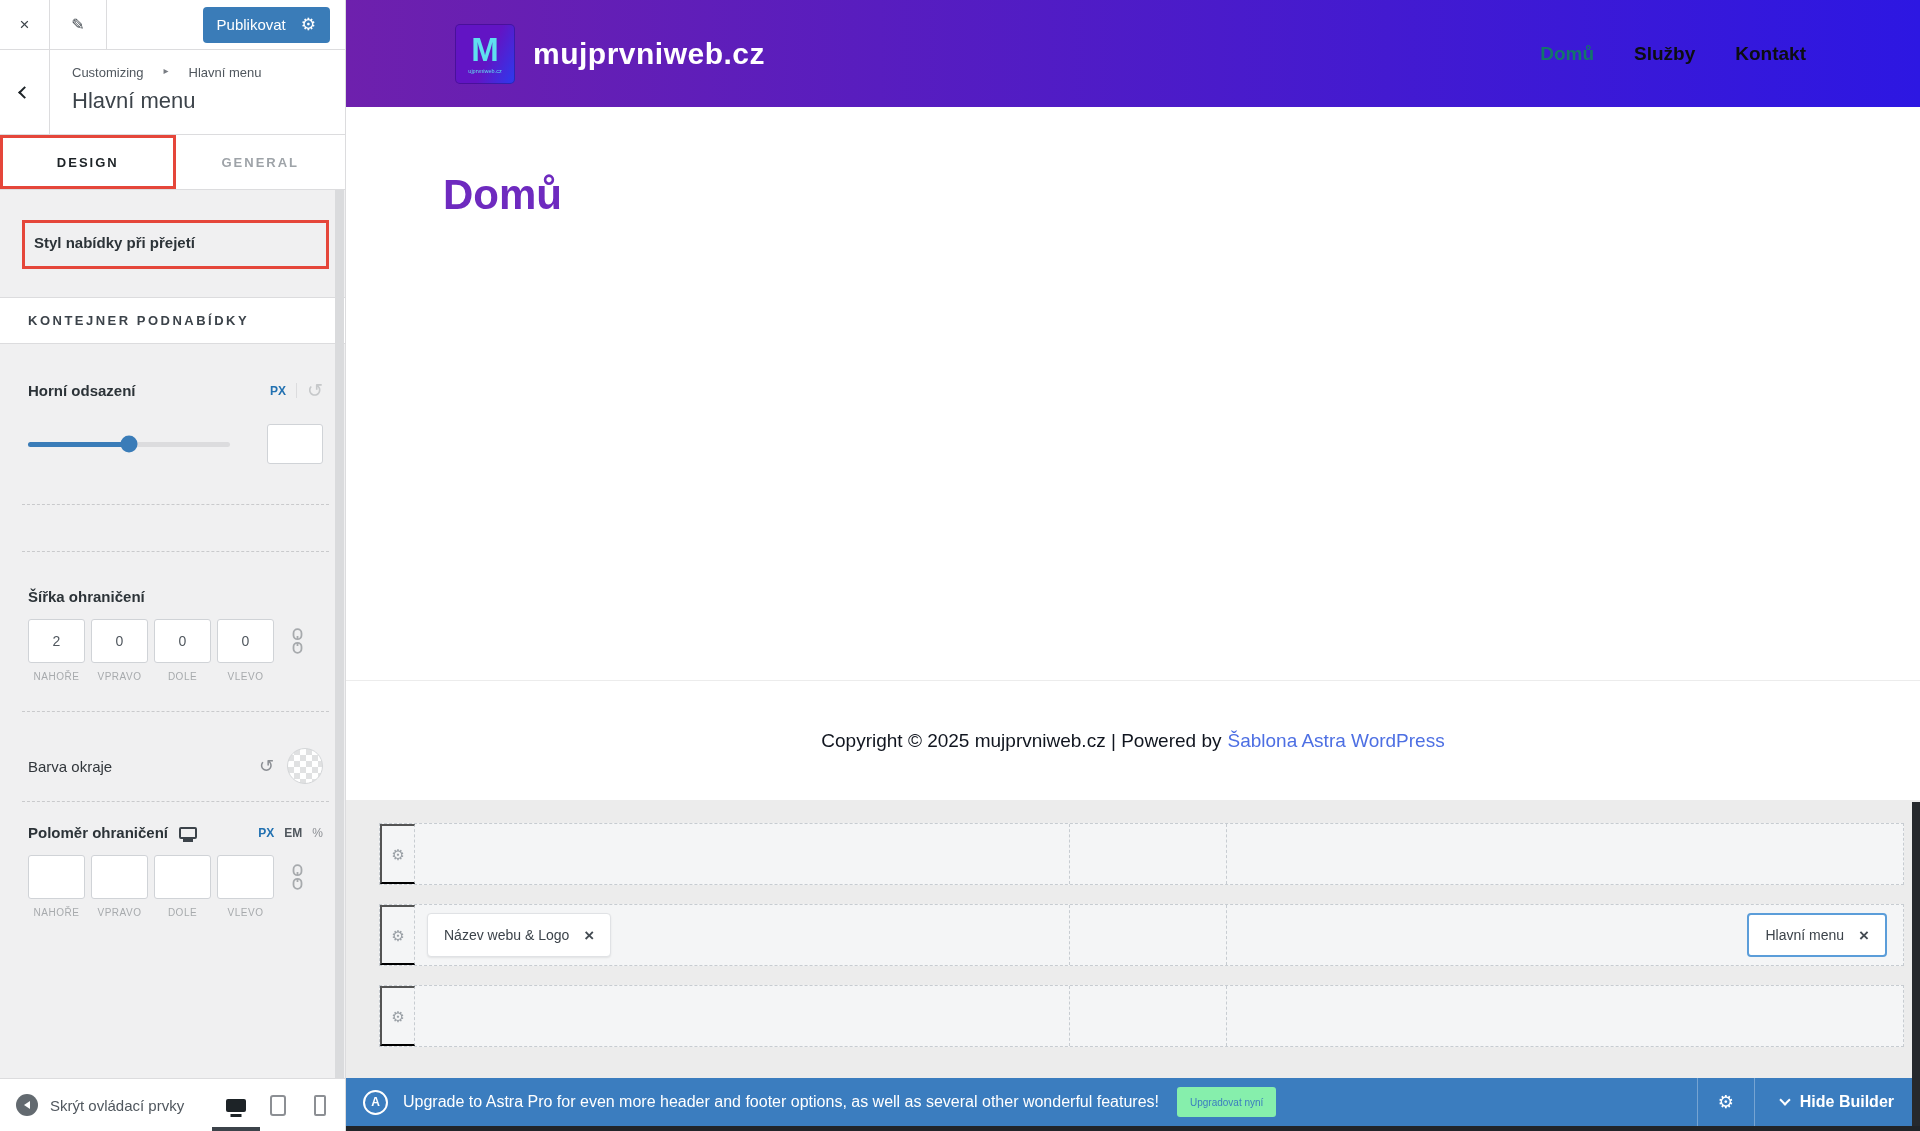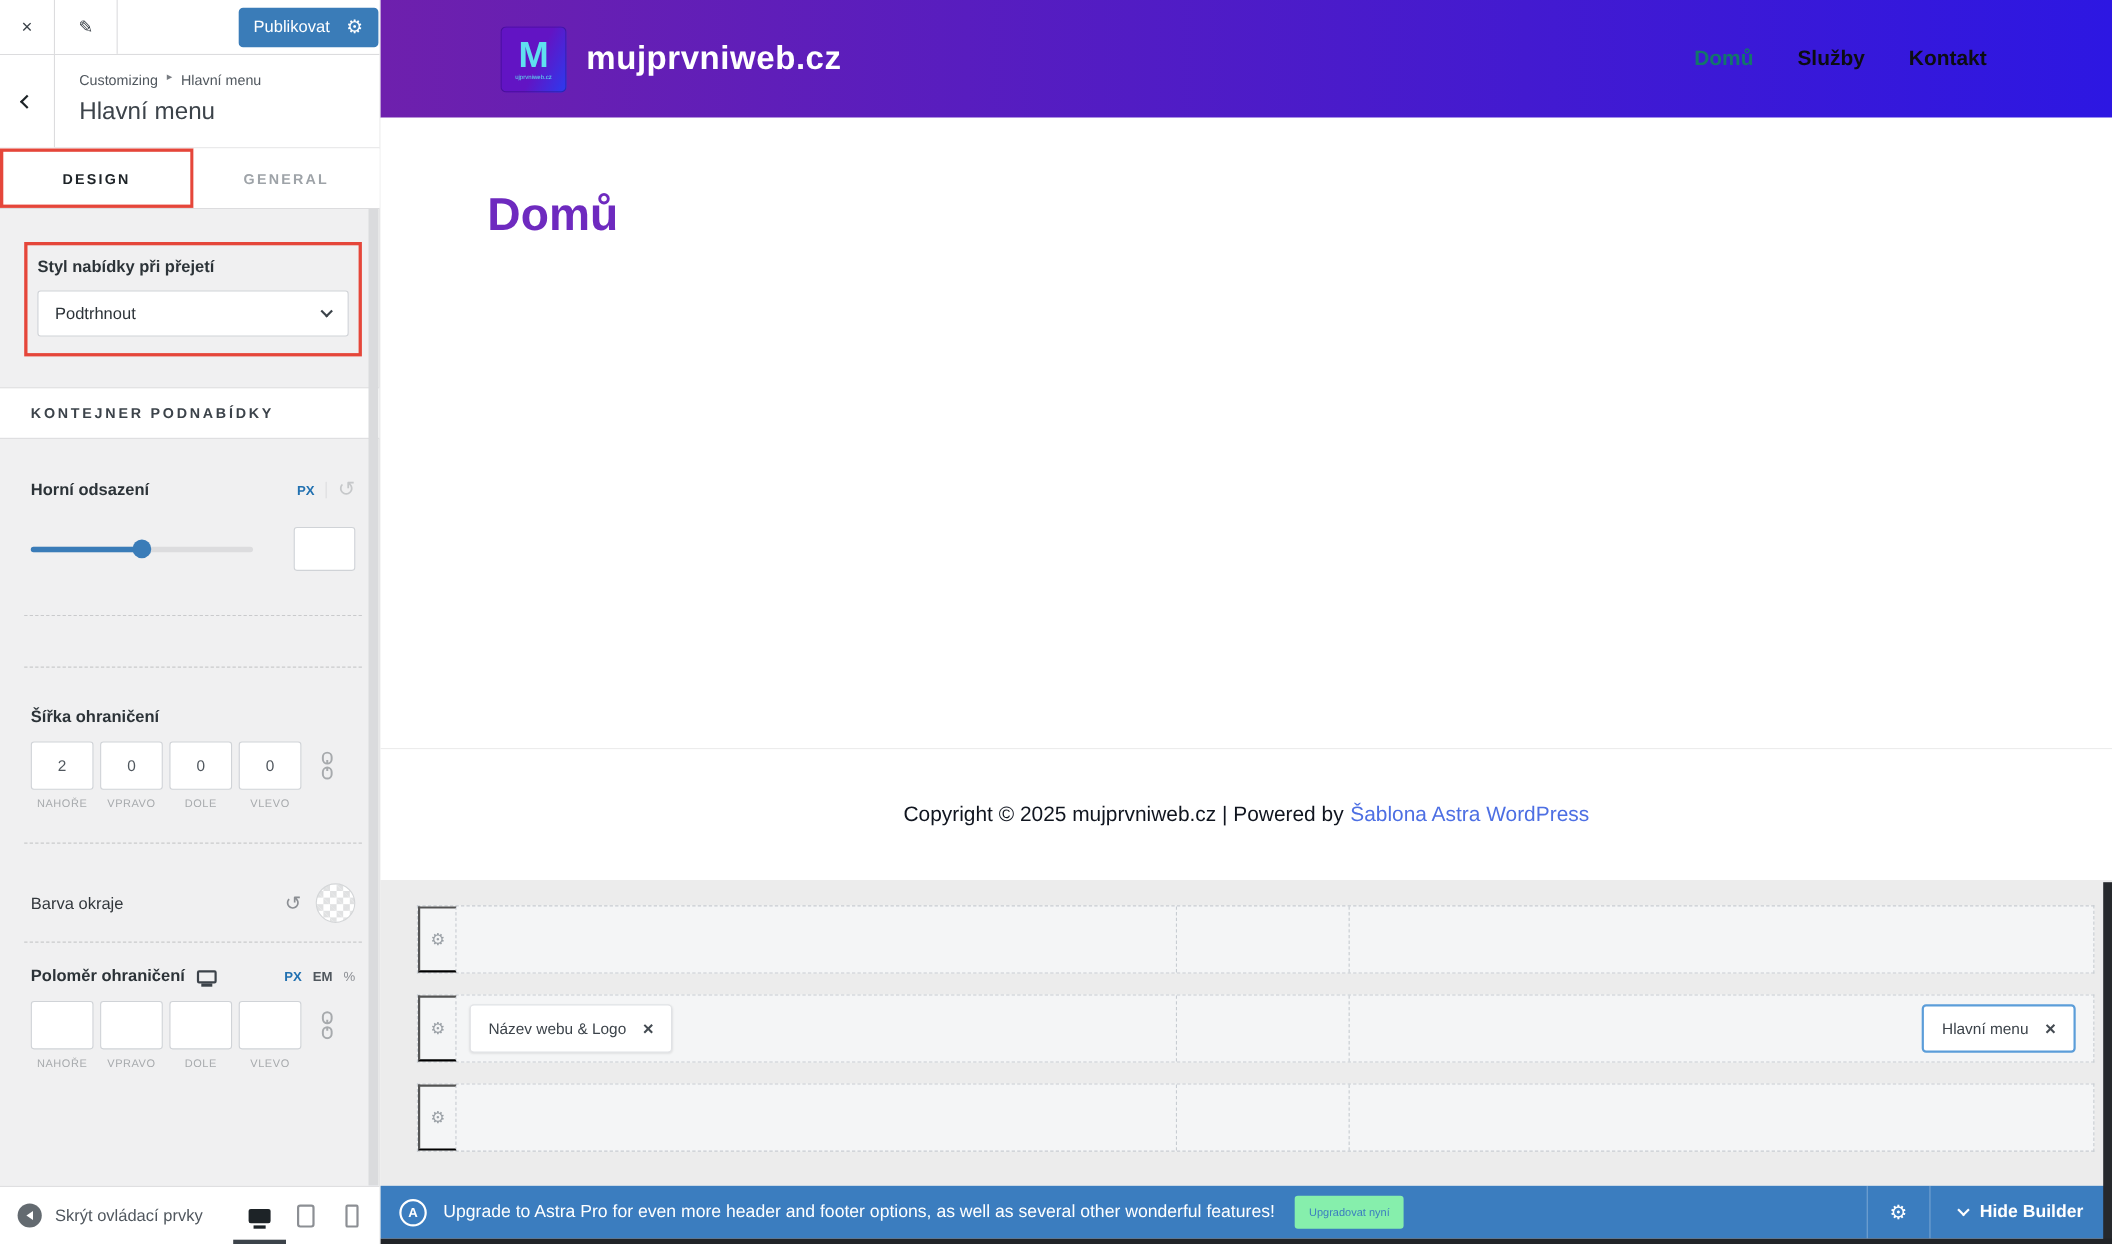"Publikovat" .publish-btn { margin-right: 1px -> 15px }
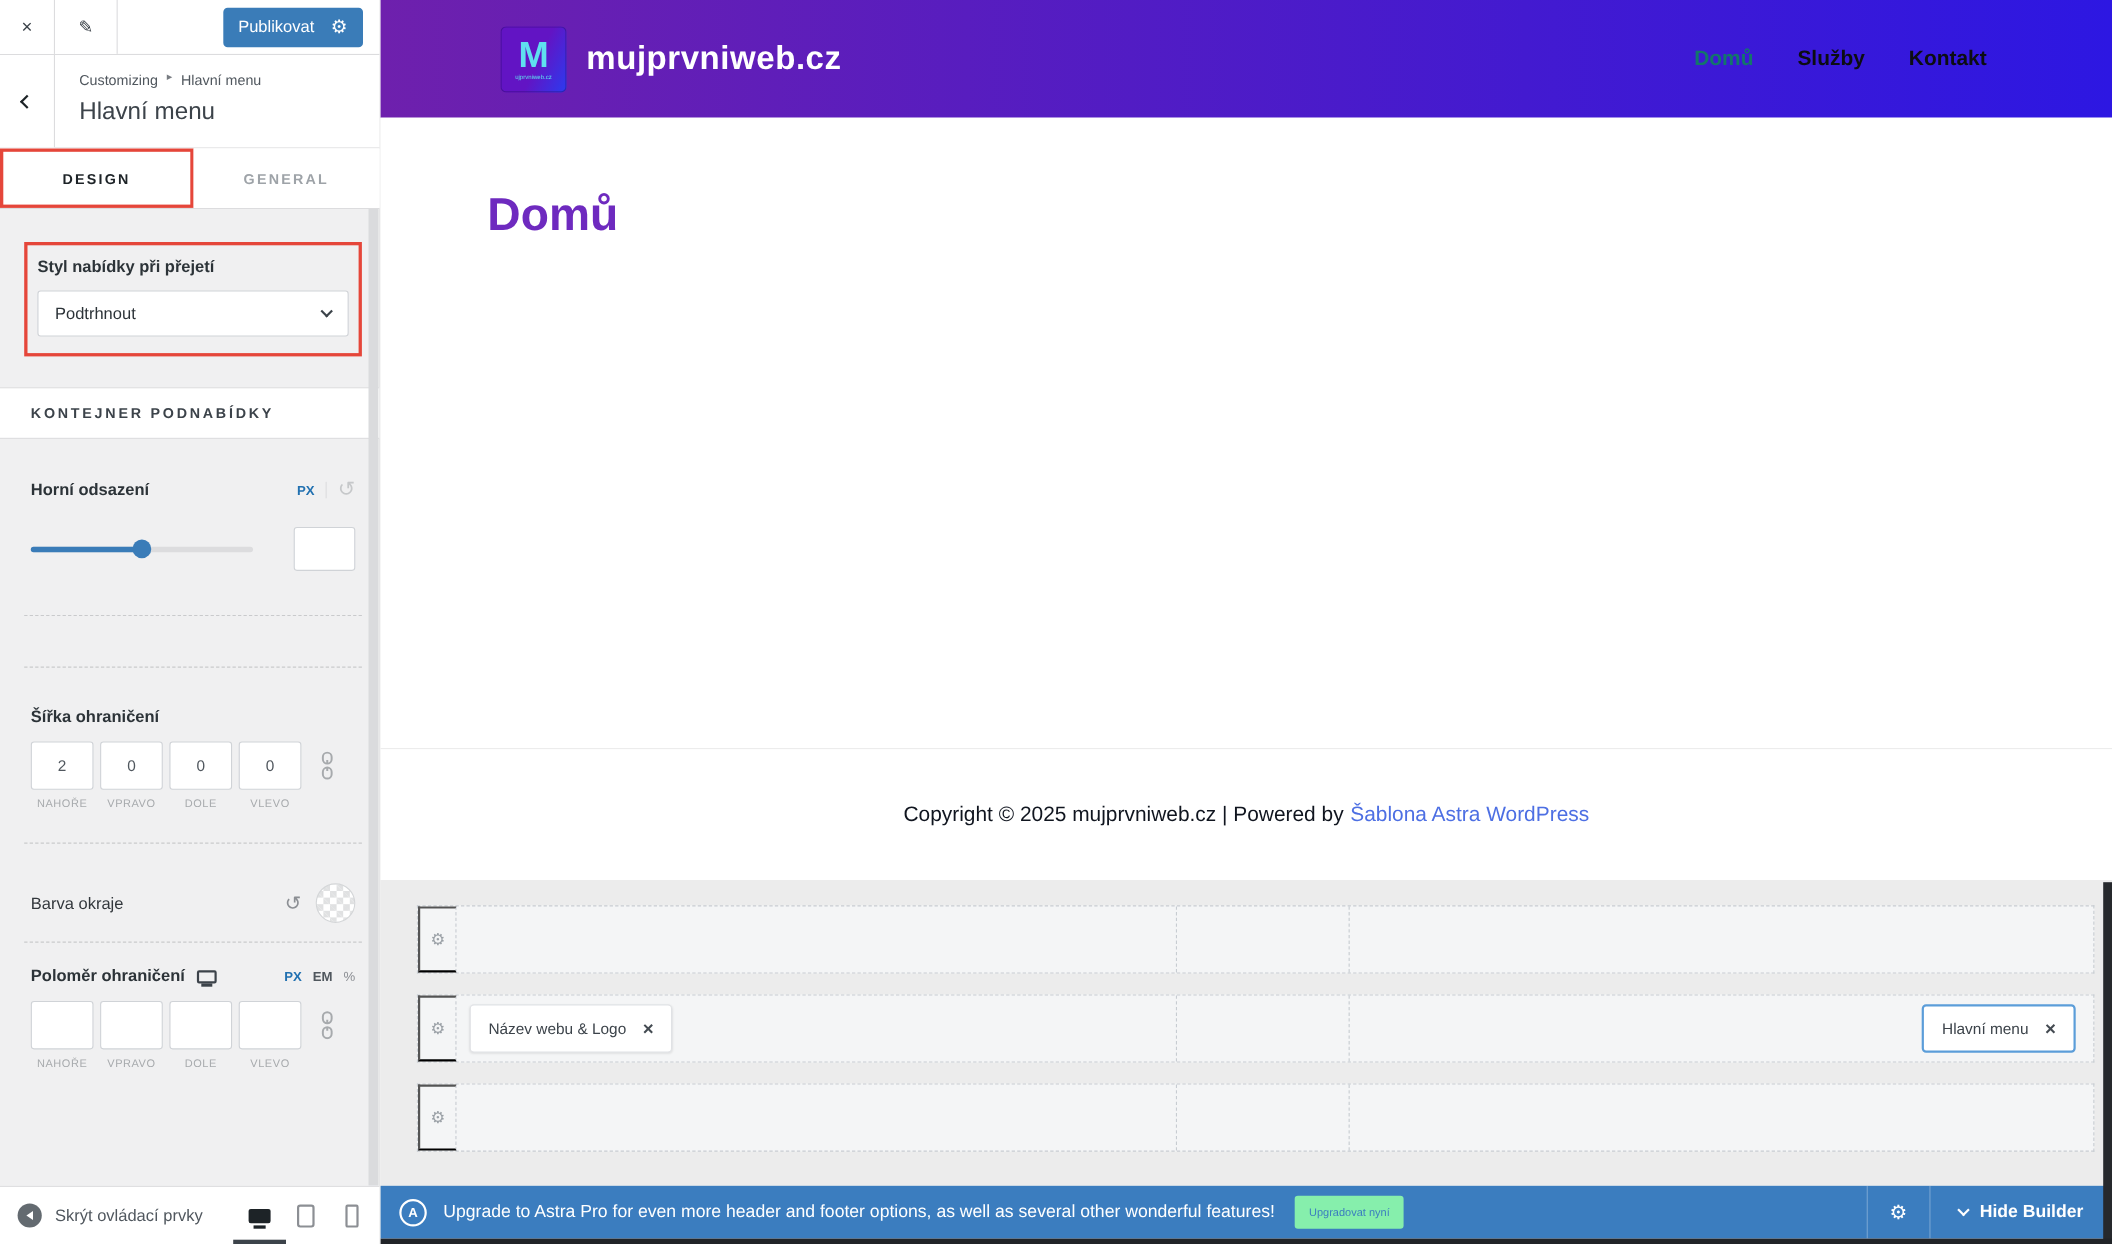"Customizing" .crumb-line { gap: 8px -> 20px }
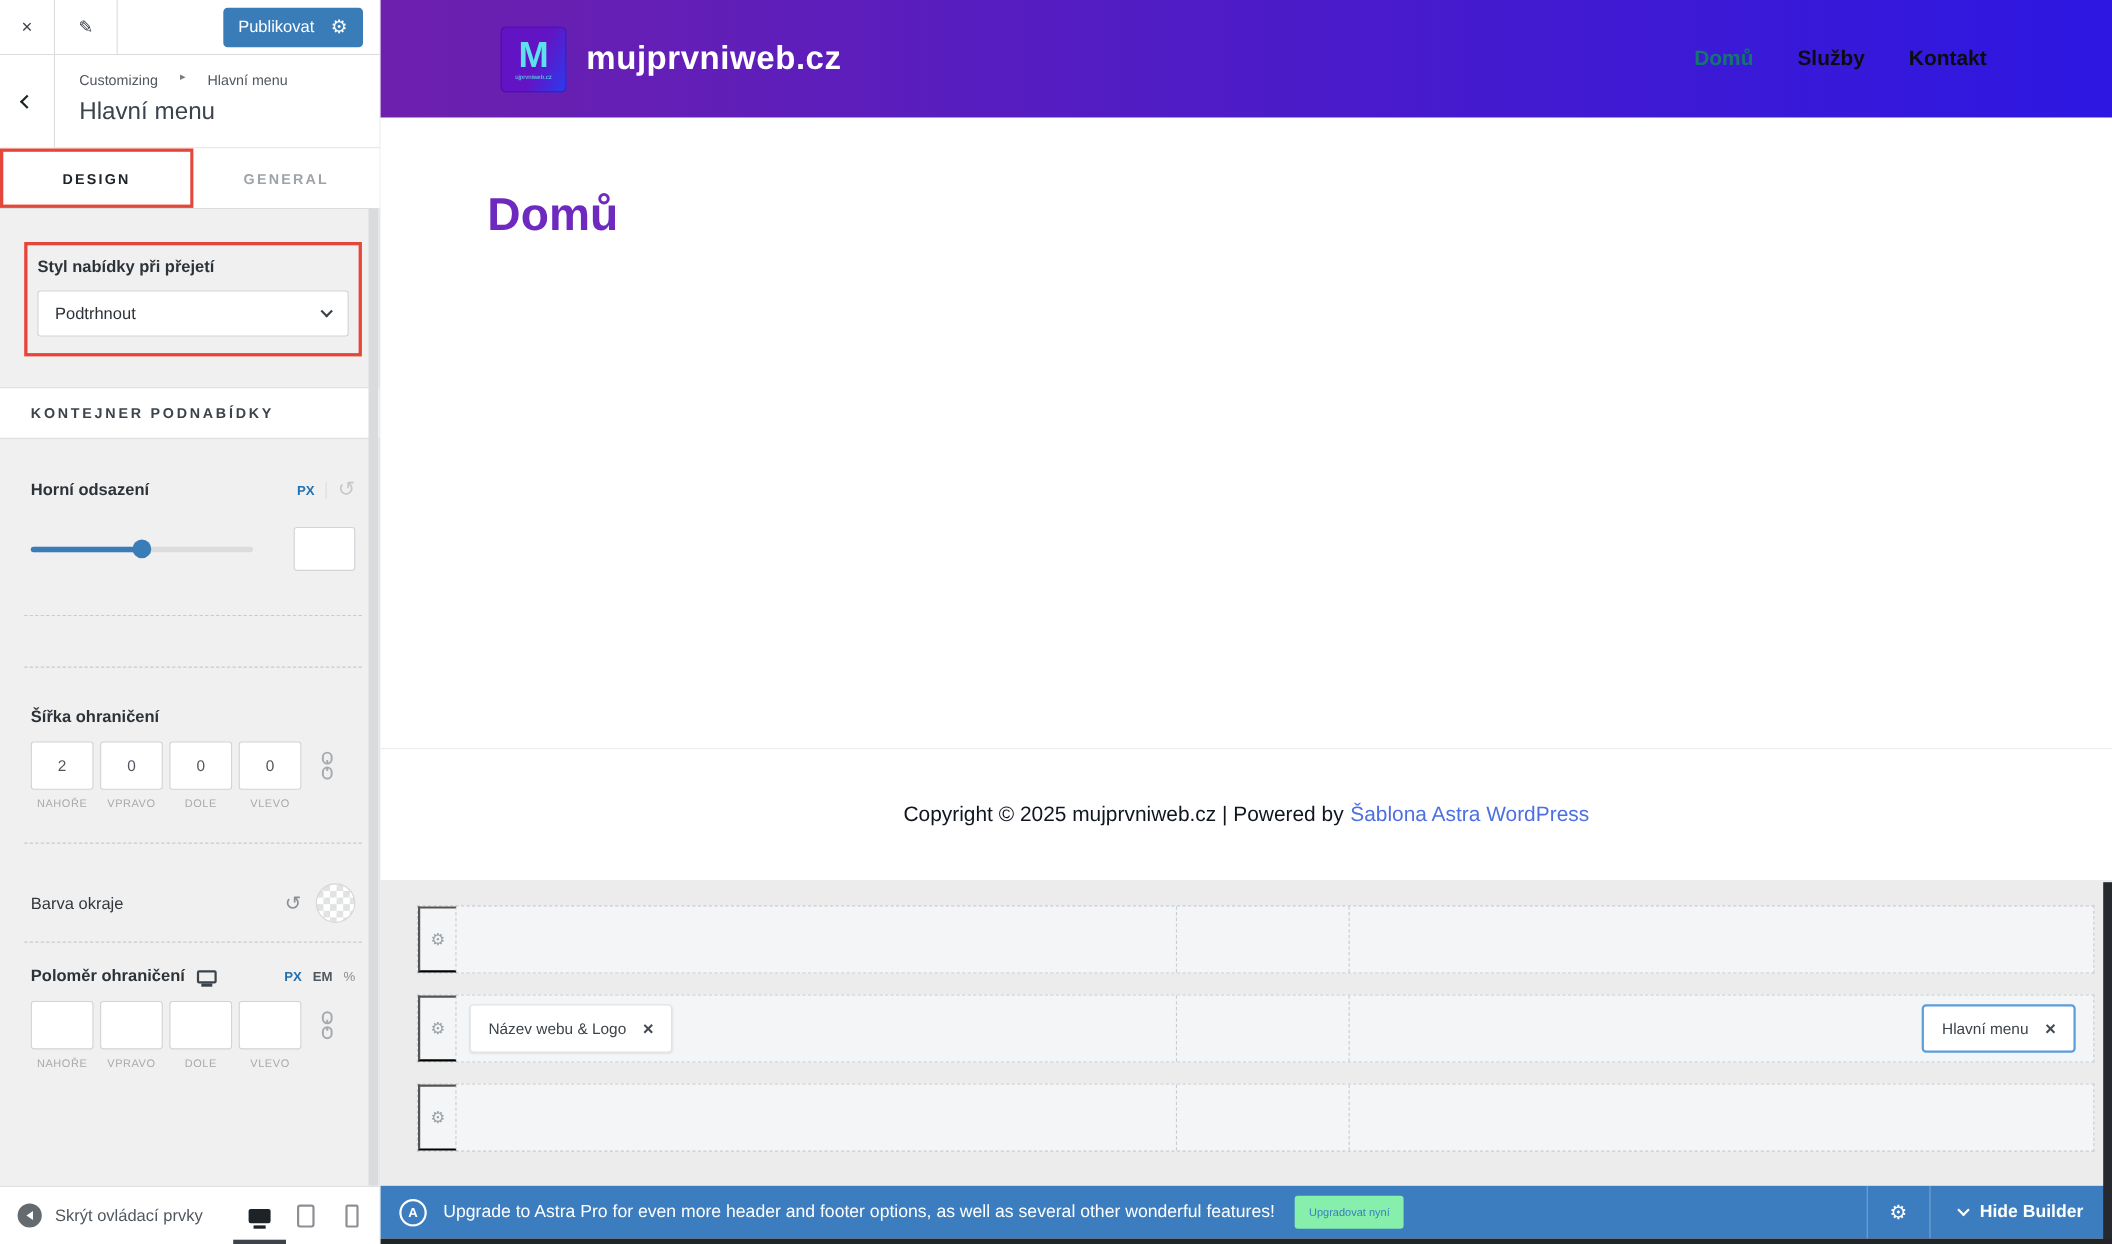"Podtrhnout" div.select { html: <div> <span>Podtrhnout</span> <span></span> </div> -> none }
